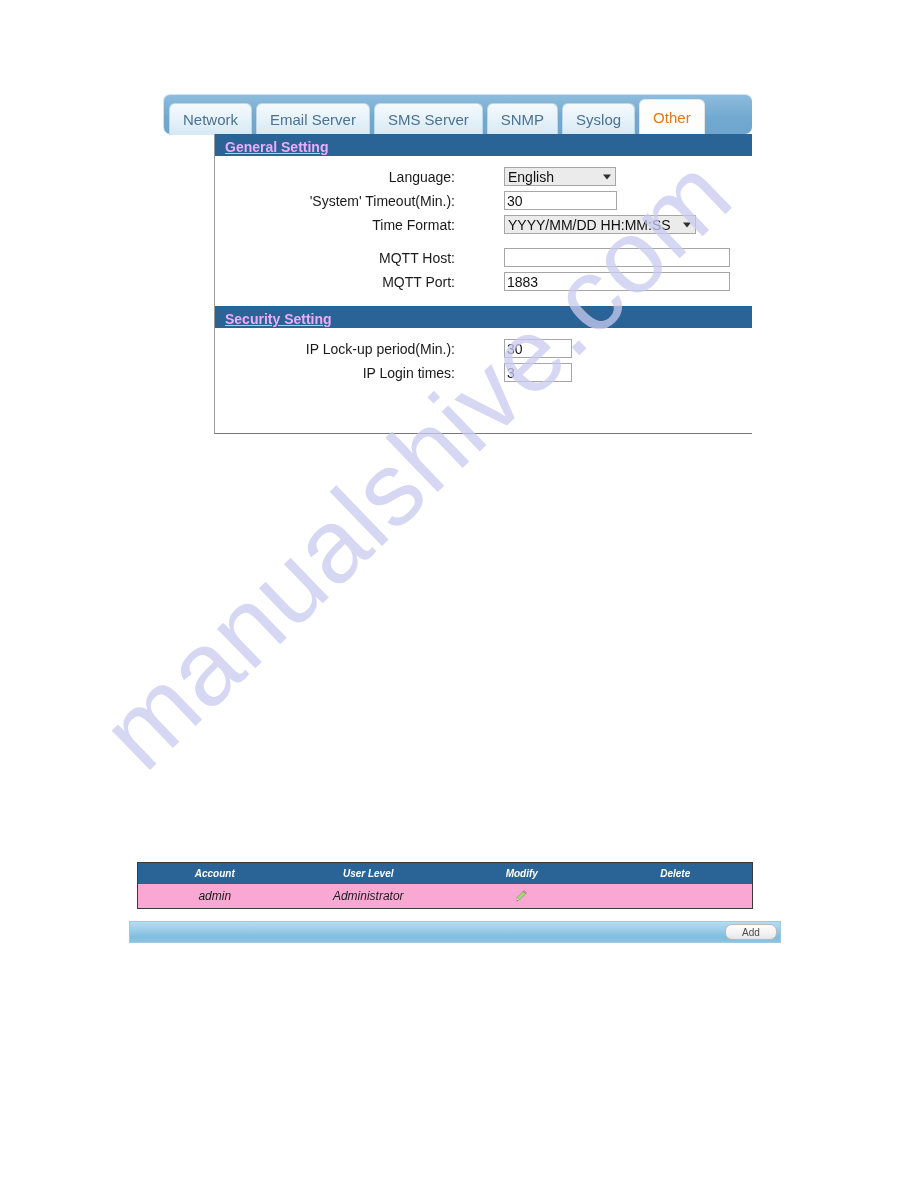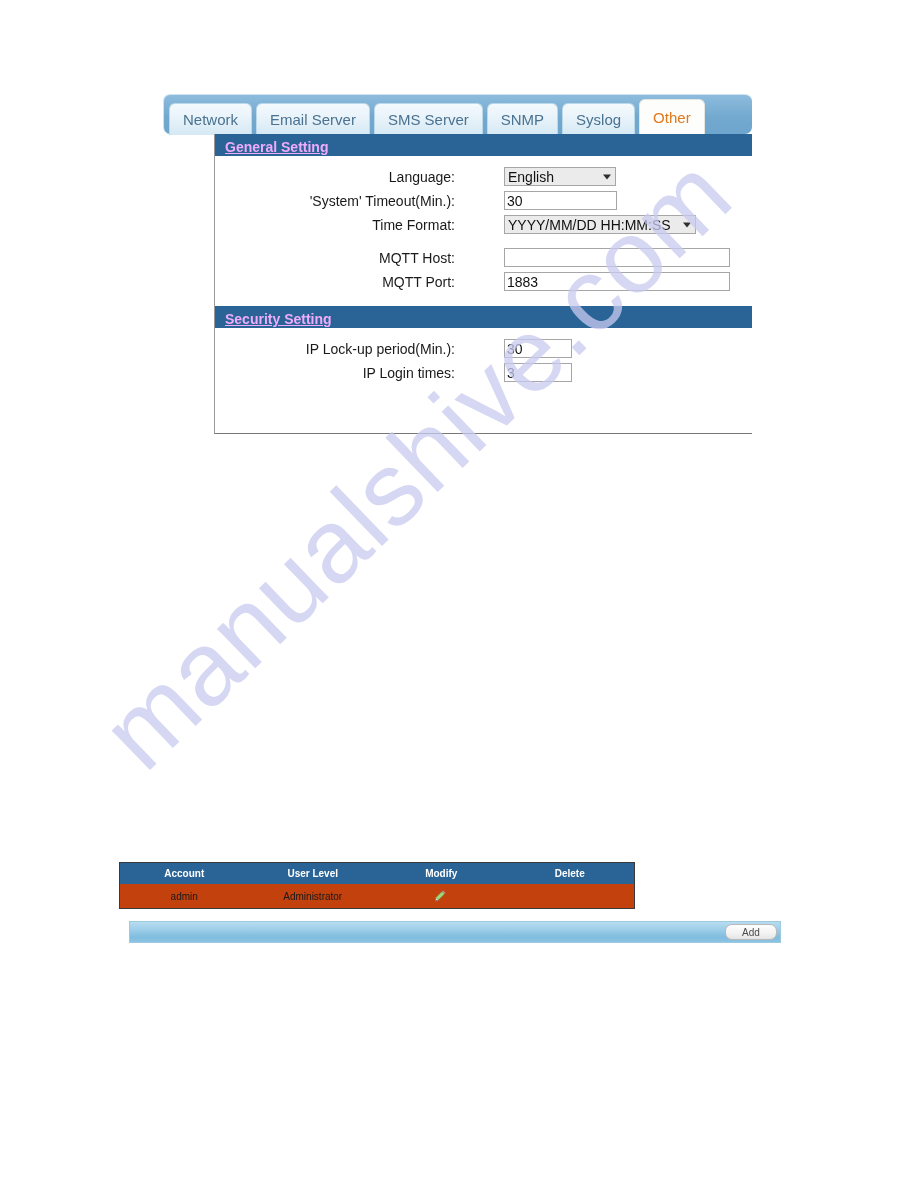"Account" #acct-wrap { font-style: none -> italic; left: 119px -> 137px; width: 516px -> 616px }
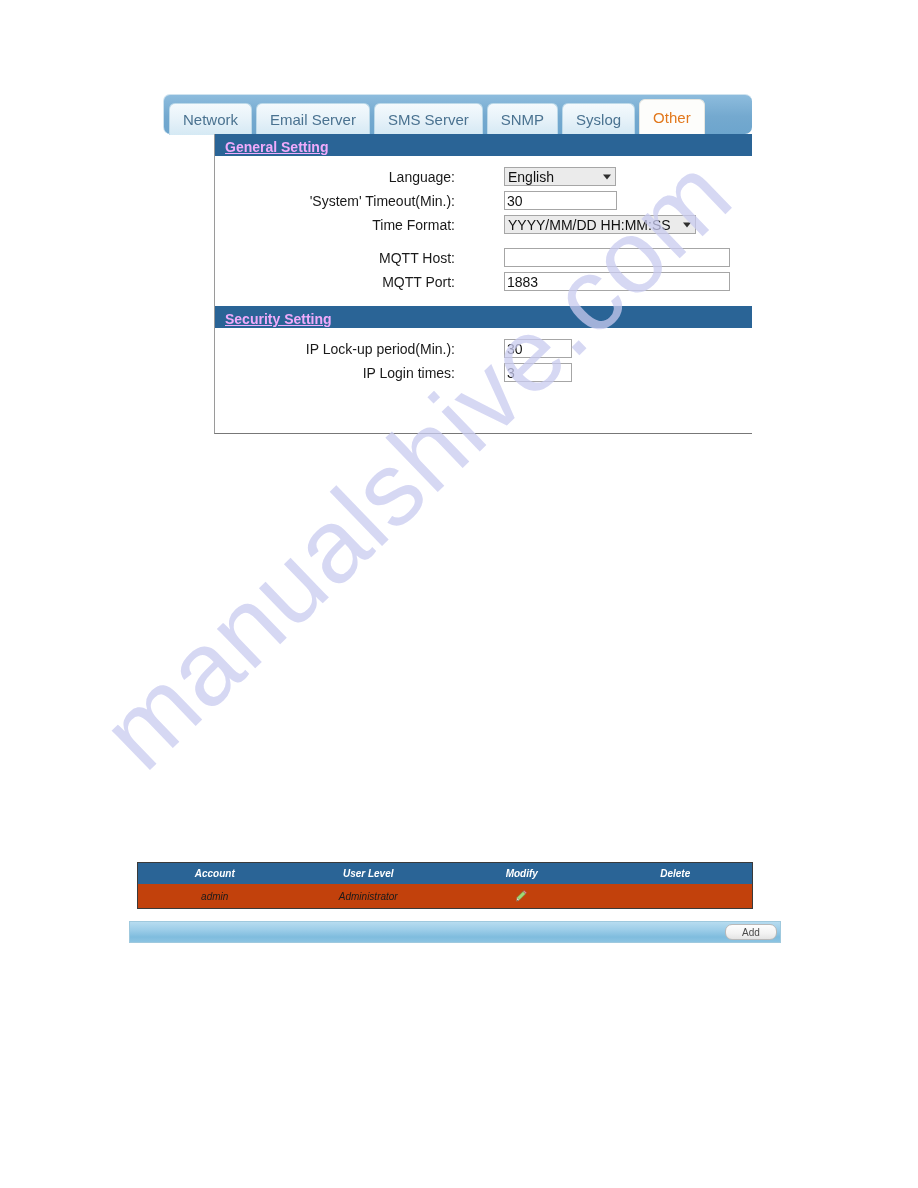"admin" table.acct tbody td { background: #c2410c -> #f9a8d4; font-size: 10px -> 12px }
